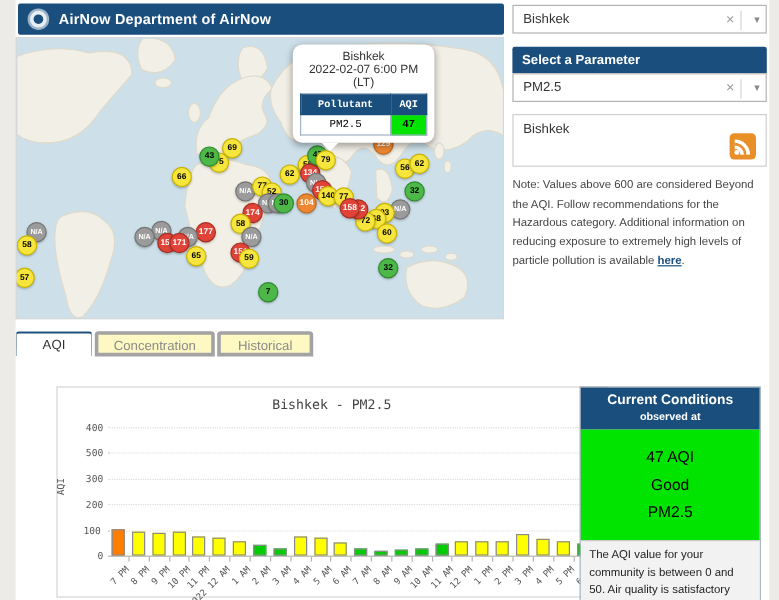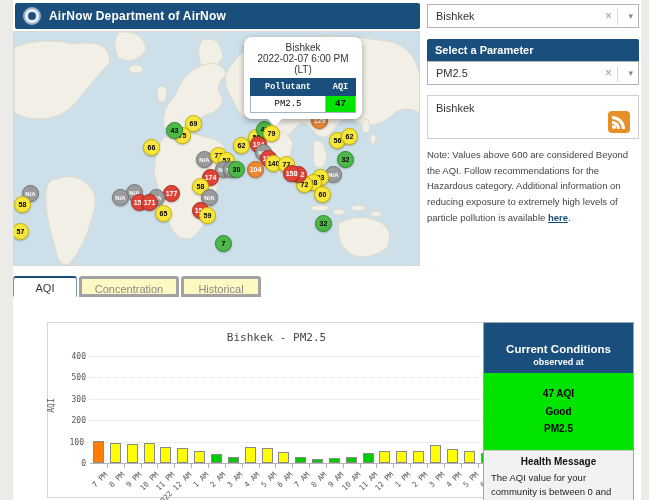"Current Conditions" .cc-hdr { padding: 20px 2px 6px 2px -> 5px 2px 6px 2px }
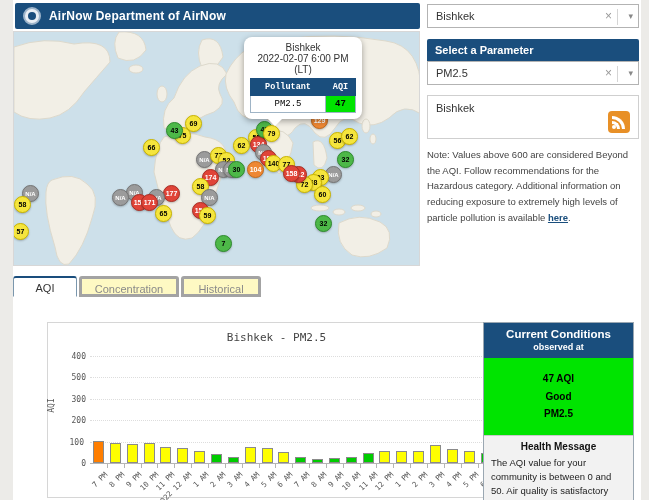"47 AQI" .cc-aqi,.cc-cat,.cc-pol { font-size: 10px -> 13px; font-weight: bold -> normal }
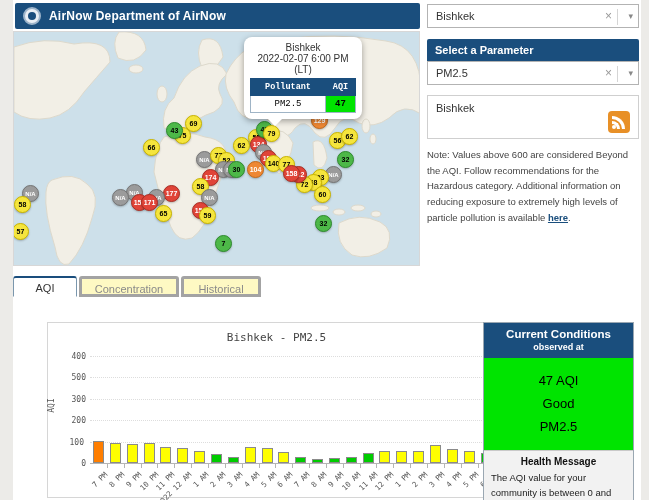"Health Message" div.cc-htitle { html: <div>Health Message</div> -> none }
